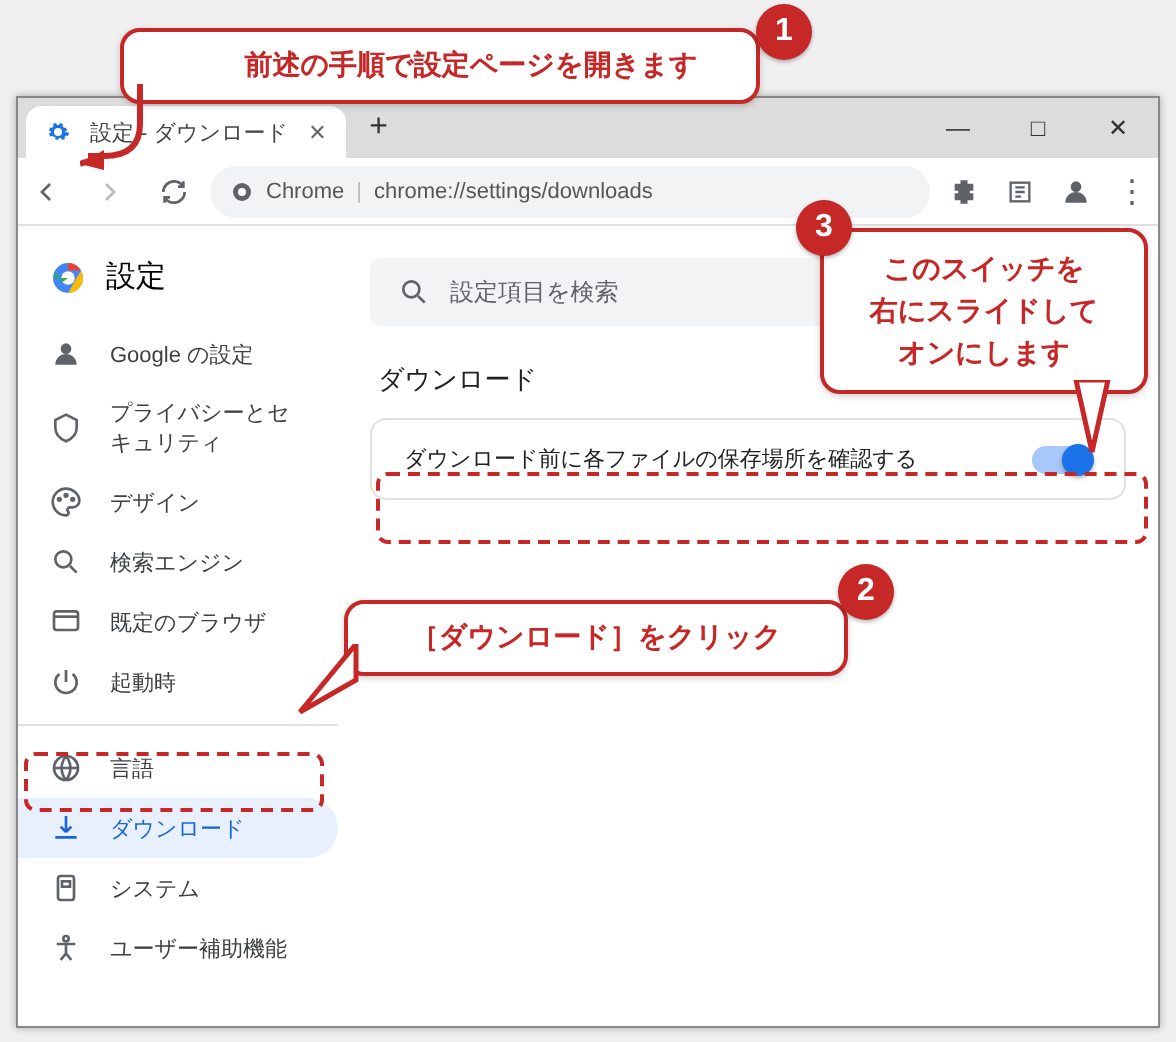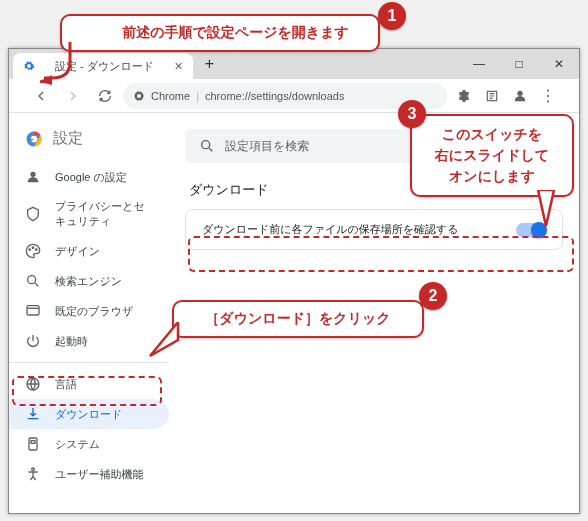"設定 - ダウンロード" .tab { gap: 20px -> 10px }
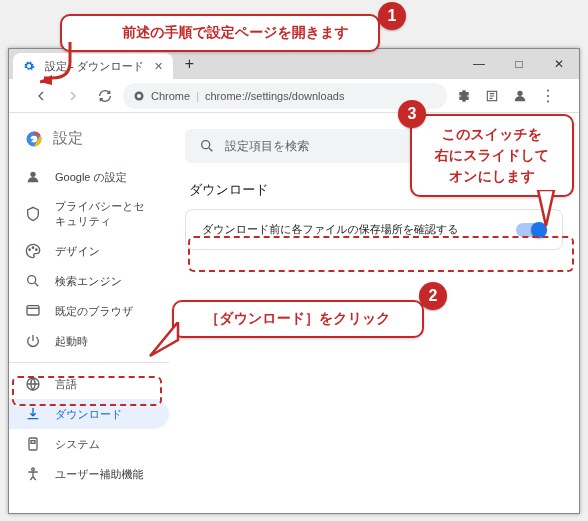"Chrome" .addrbar { padding: 0 18px -> 0 0 }
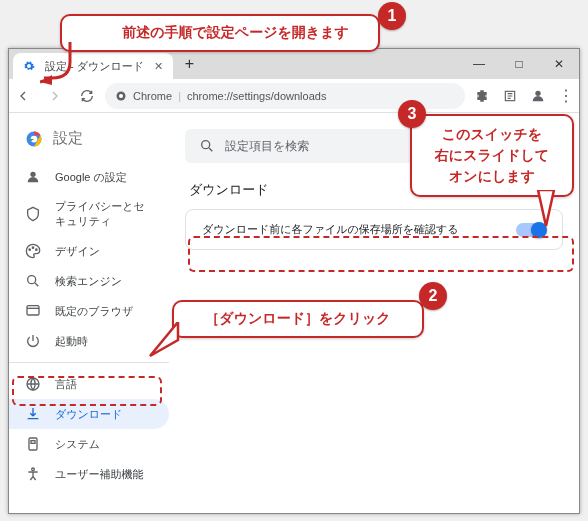"設定" .brand-title { color: #737373 -> #000000 }
